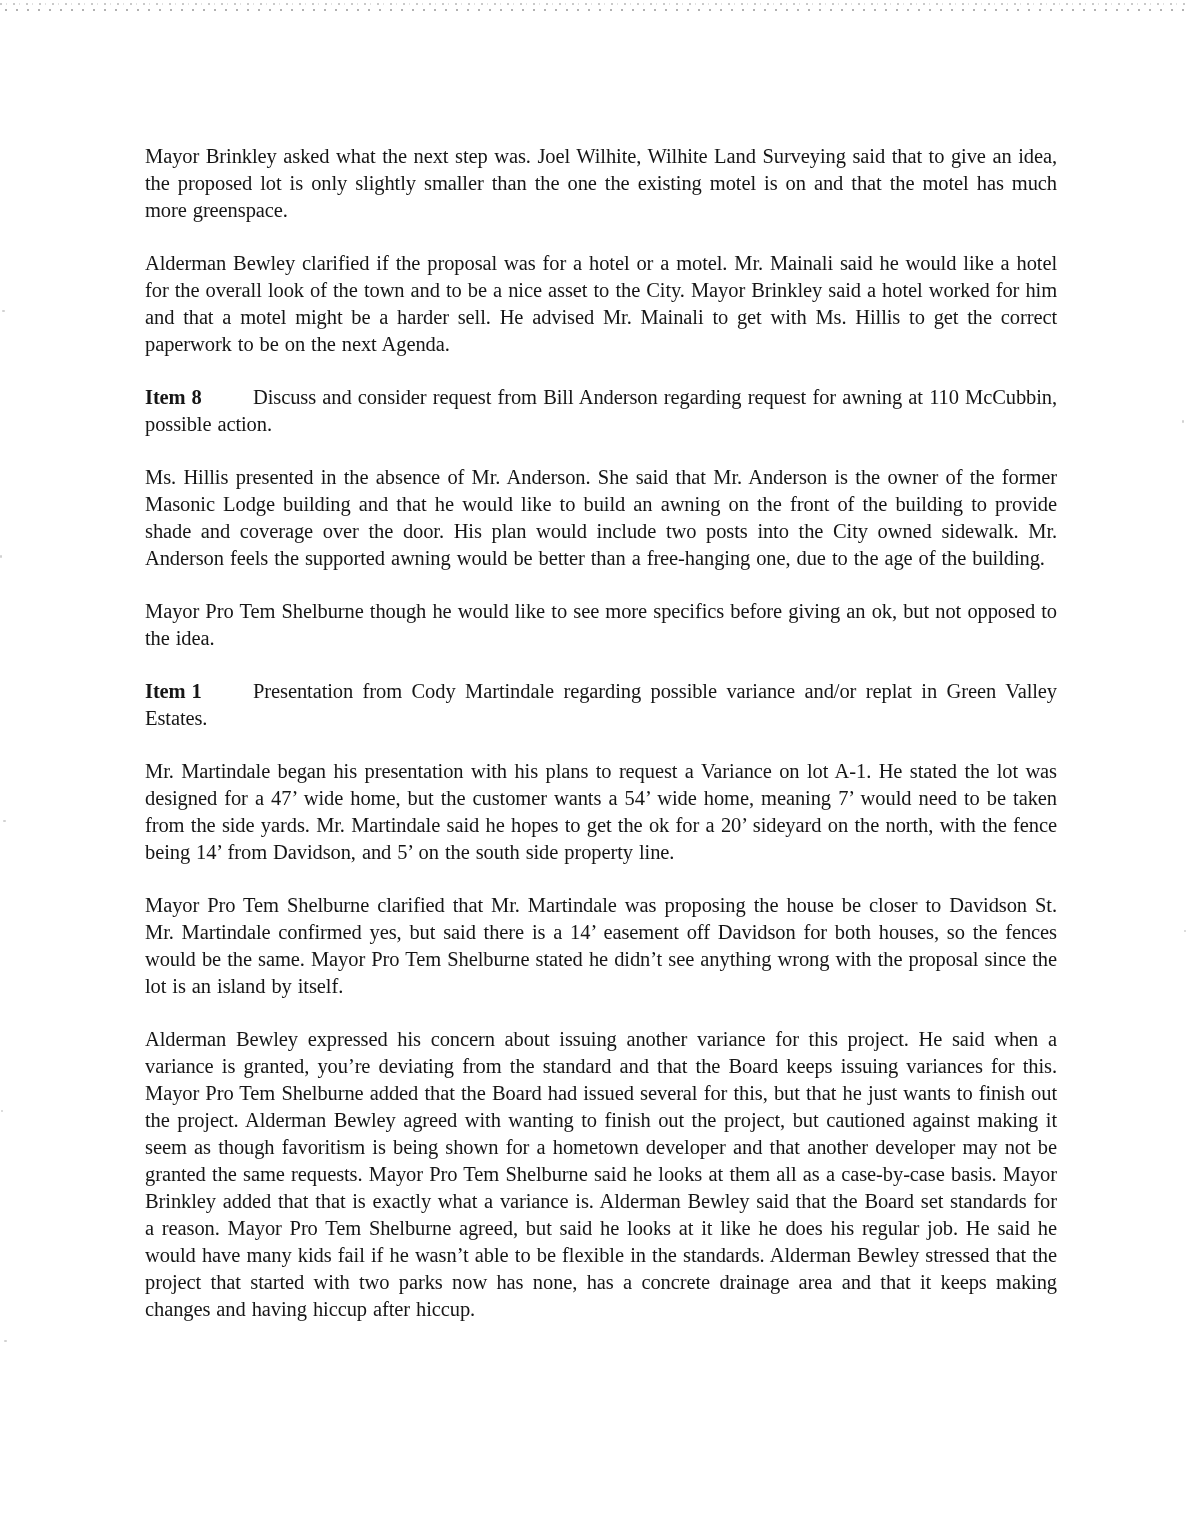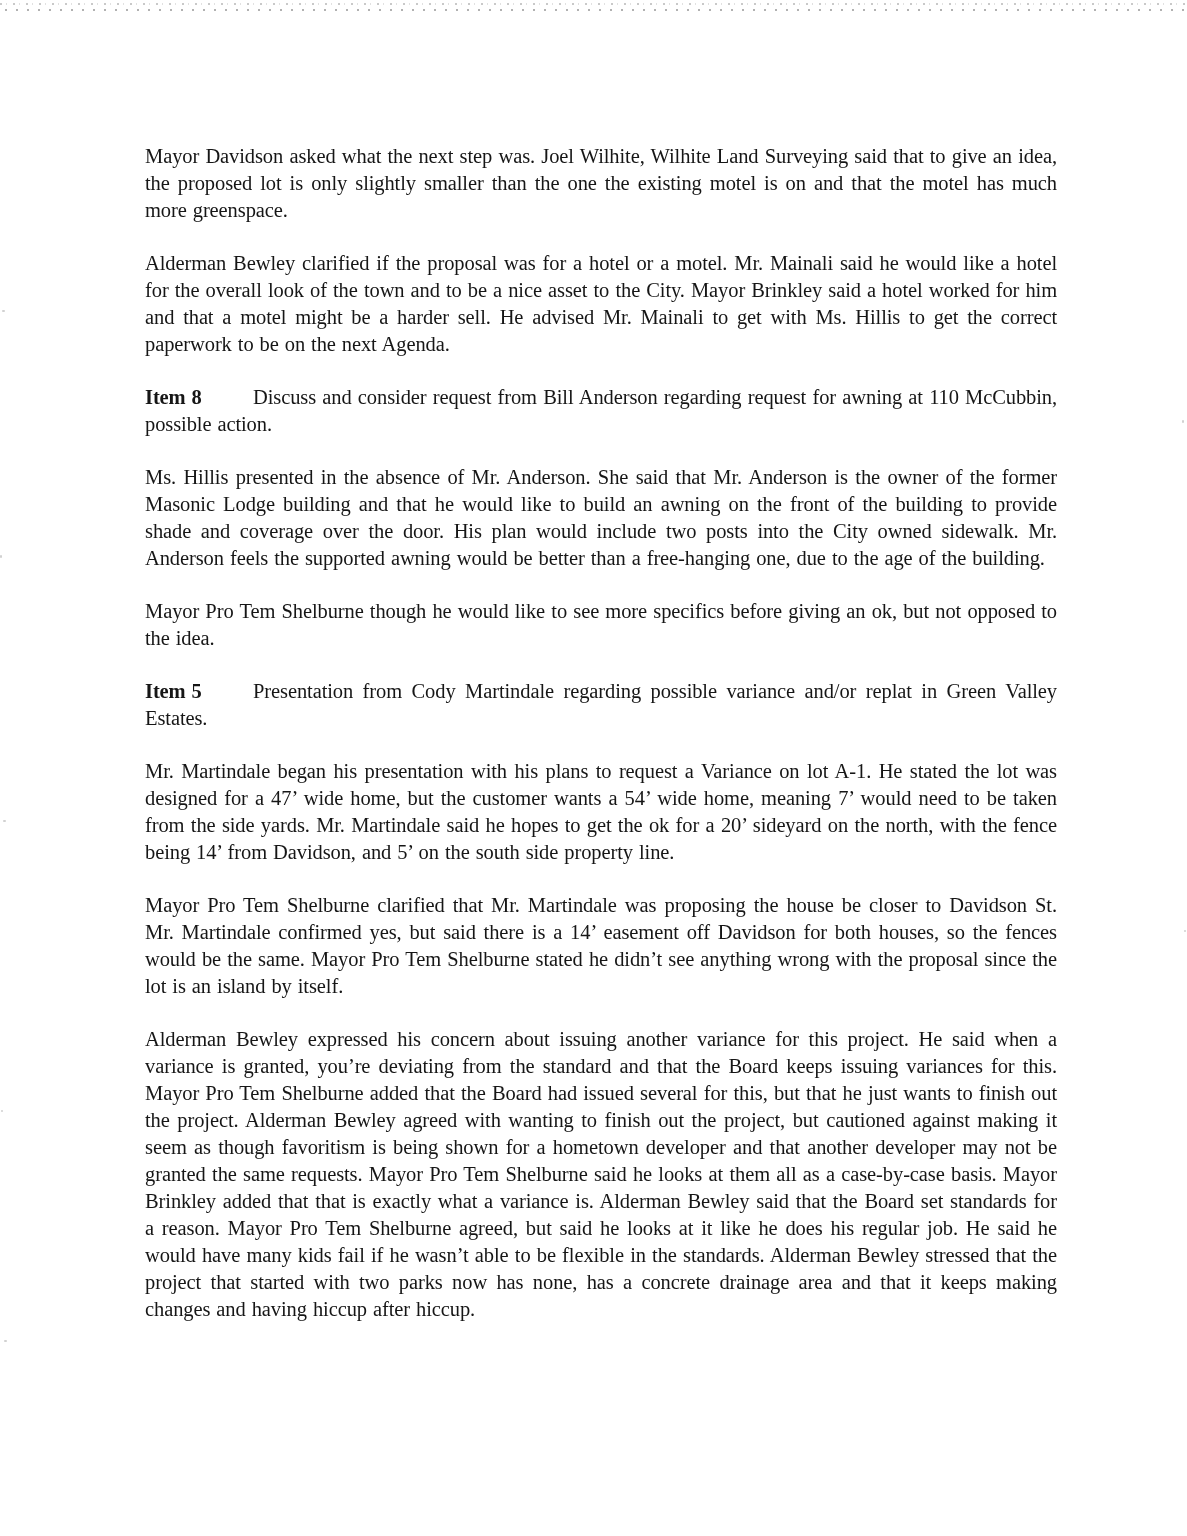"Mayor Davidson asked what the" p { text: Davidson -> Brinkley }
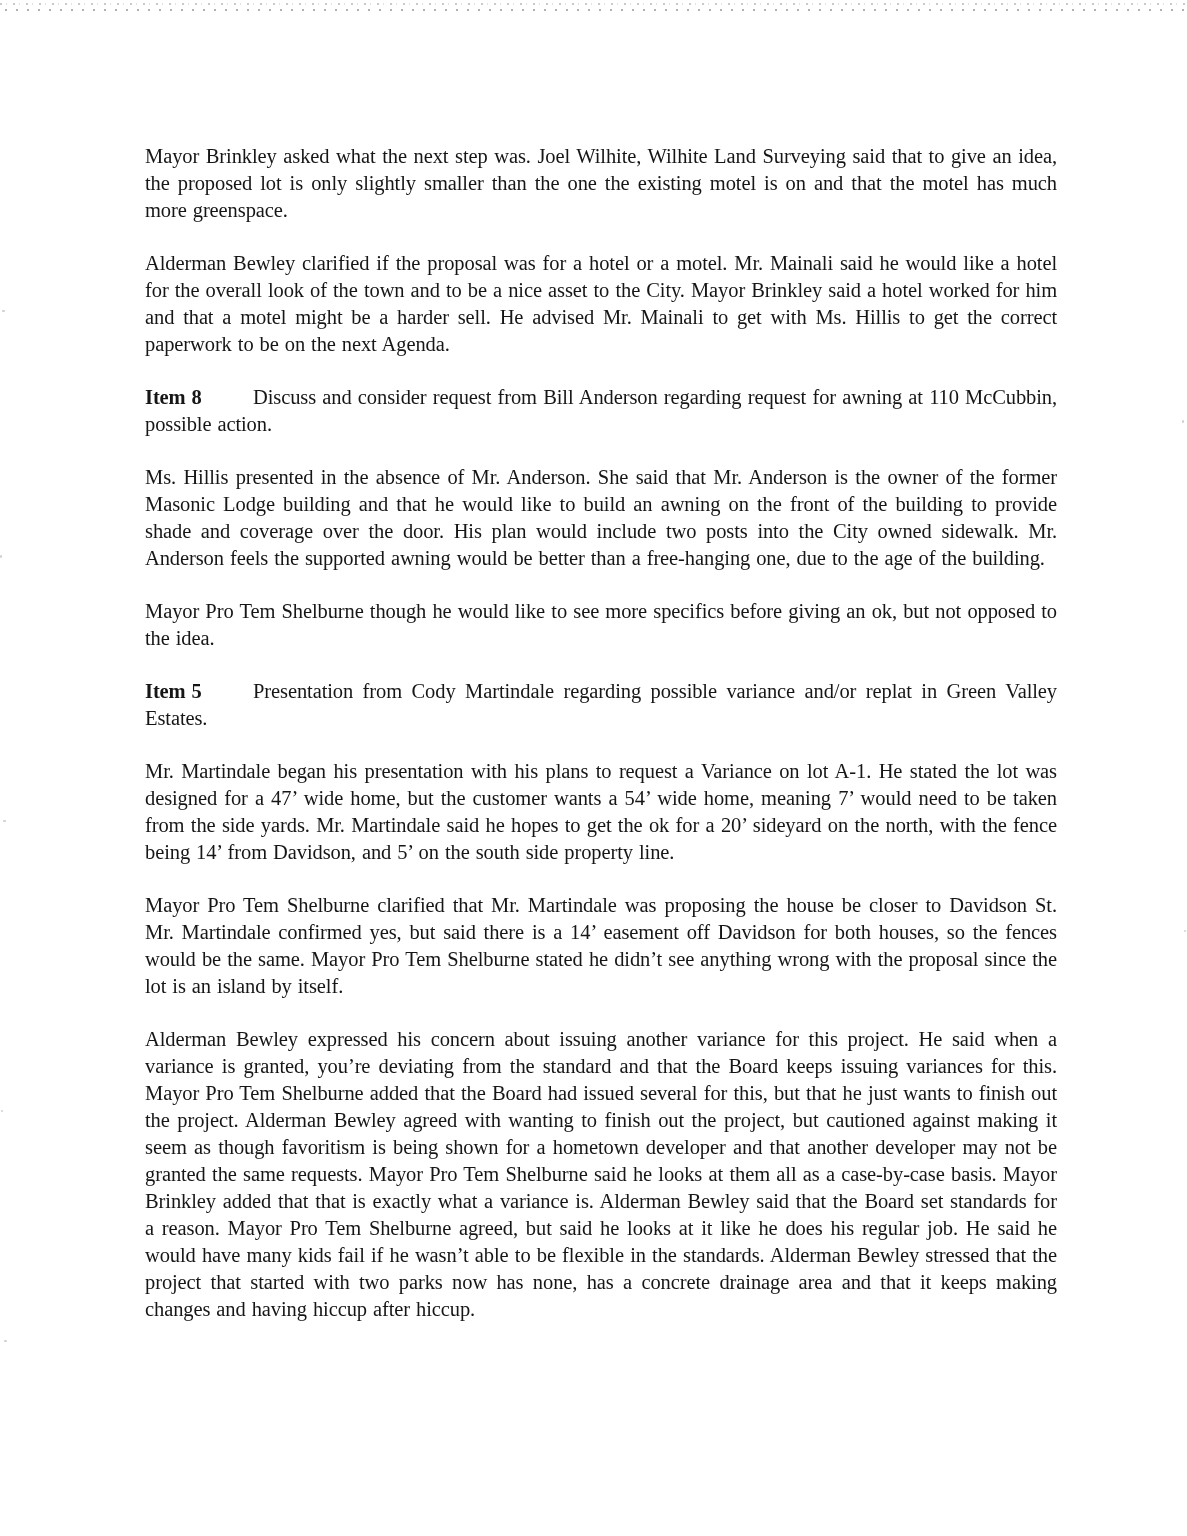"Item 5" span.item-label { text: 5 -> 1 }
